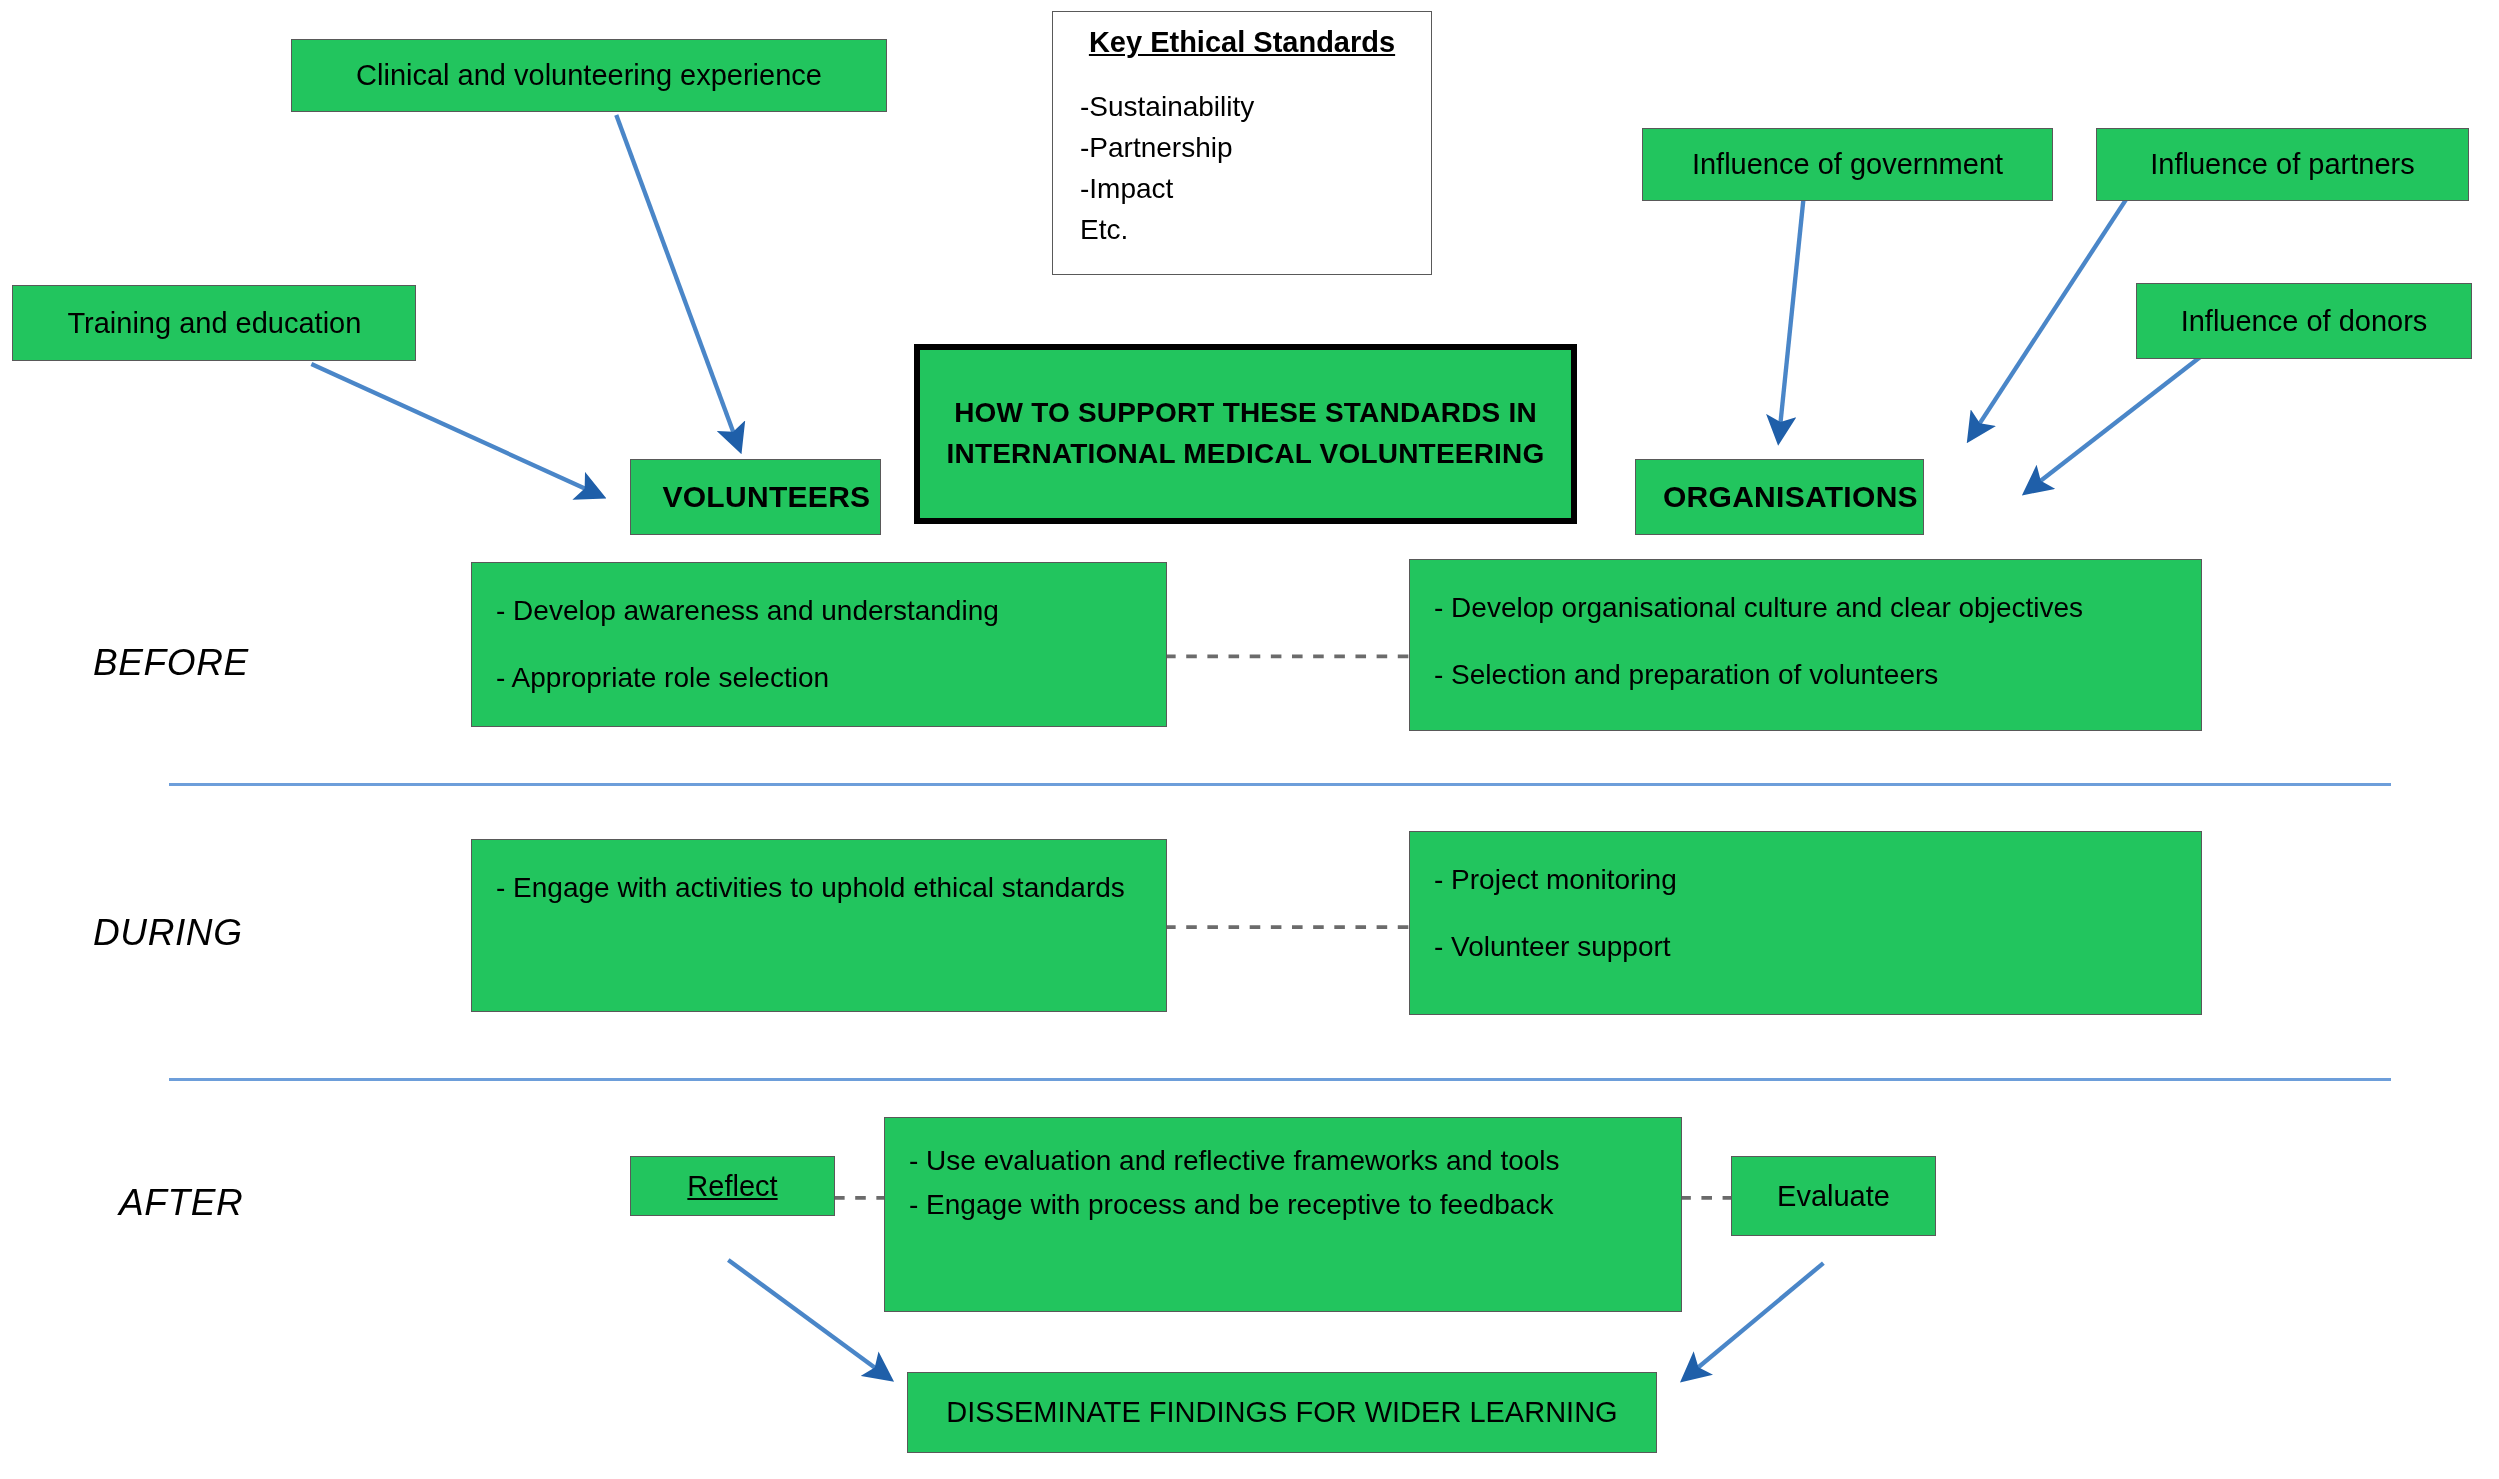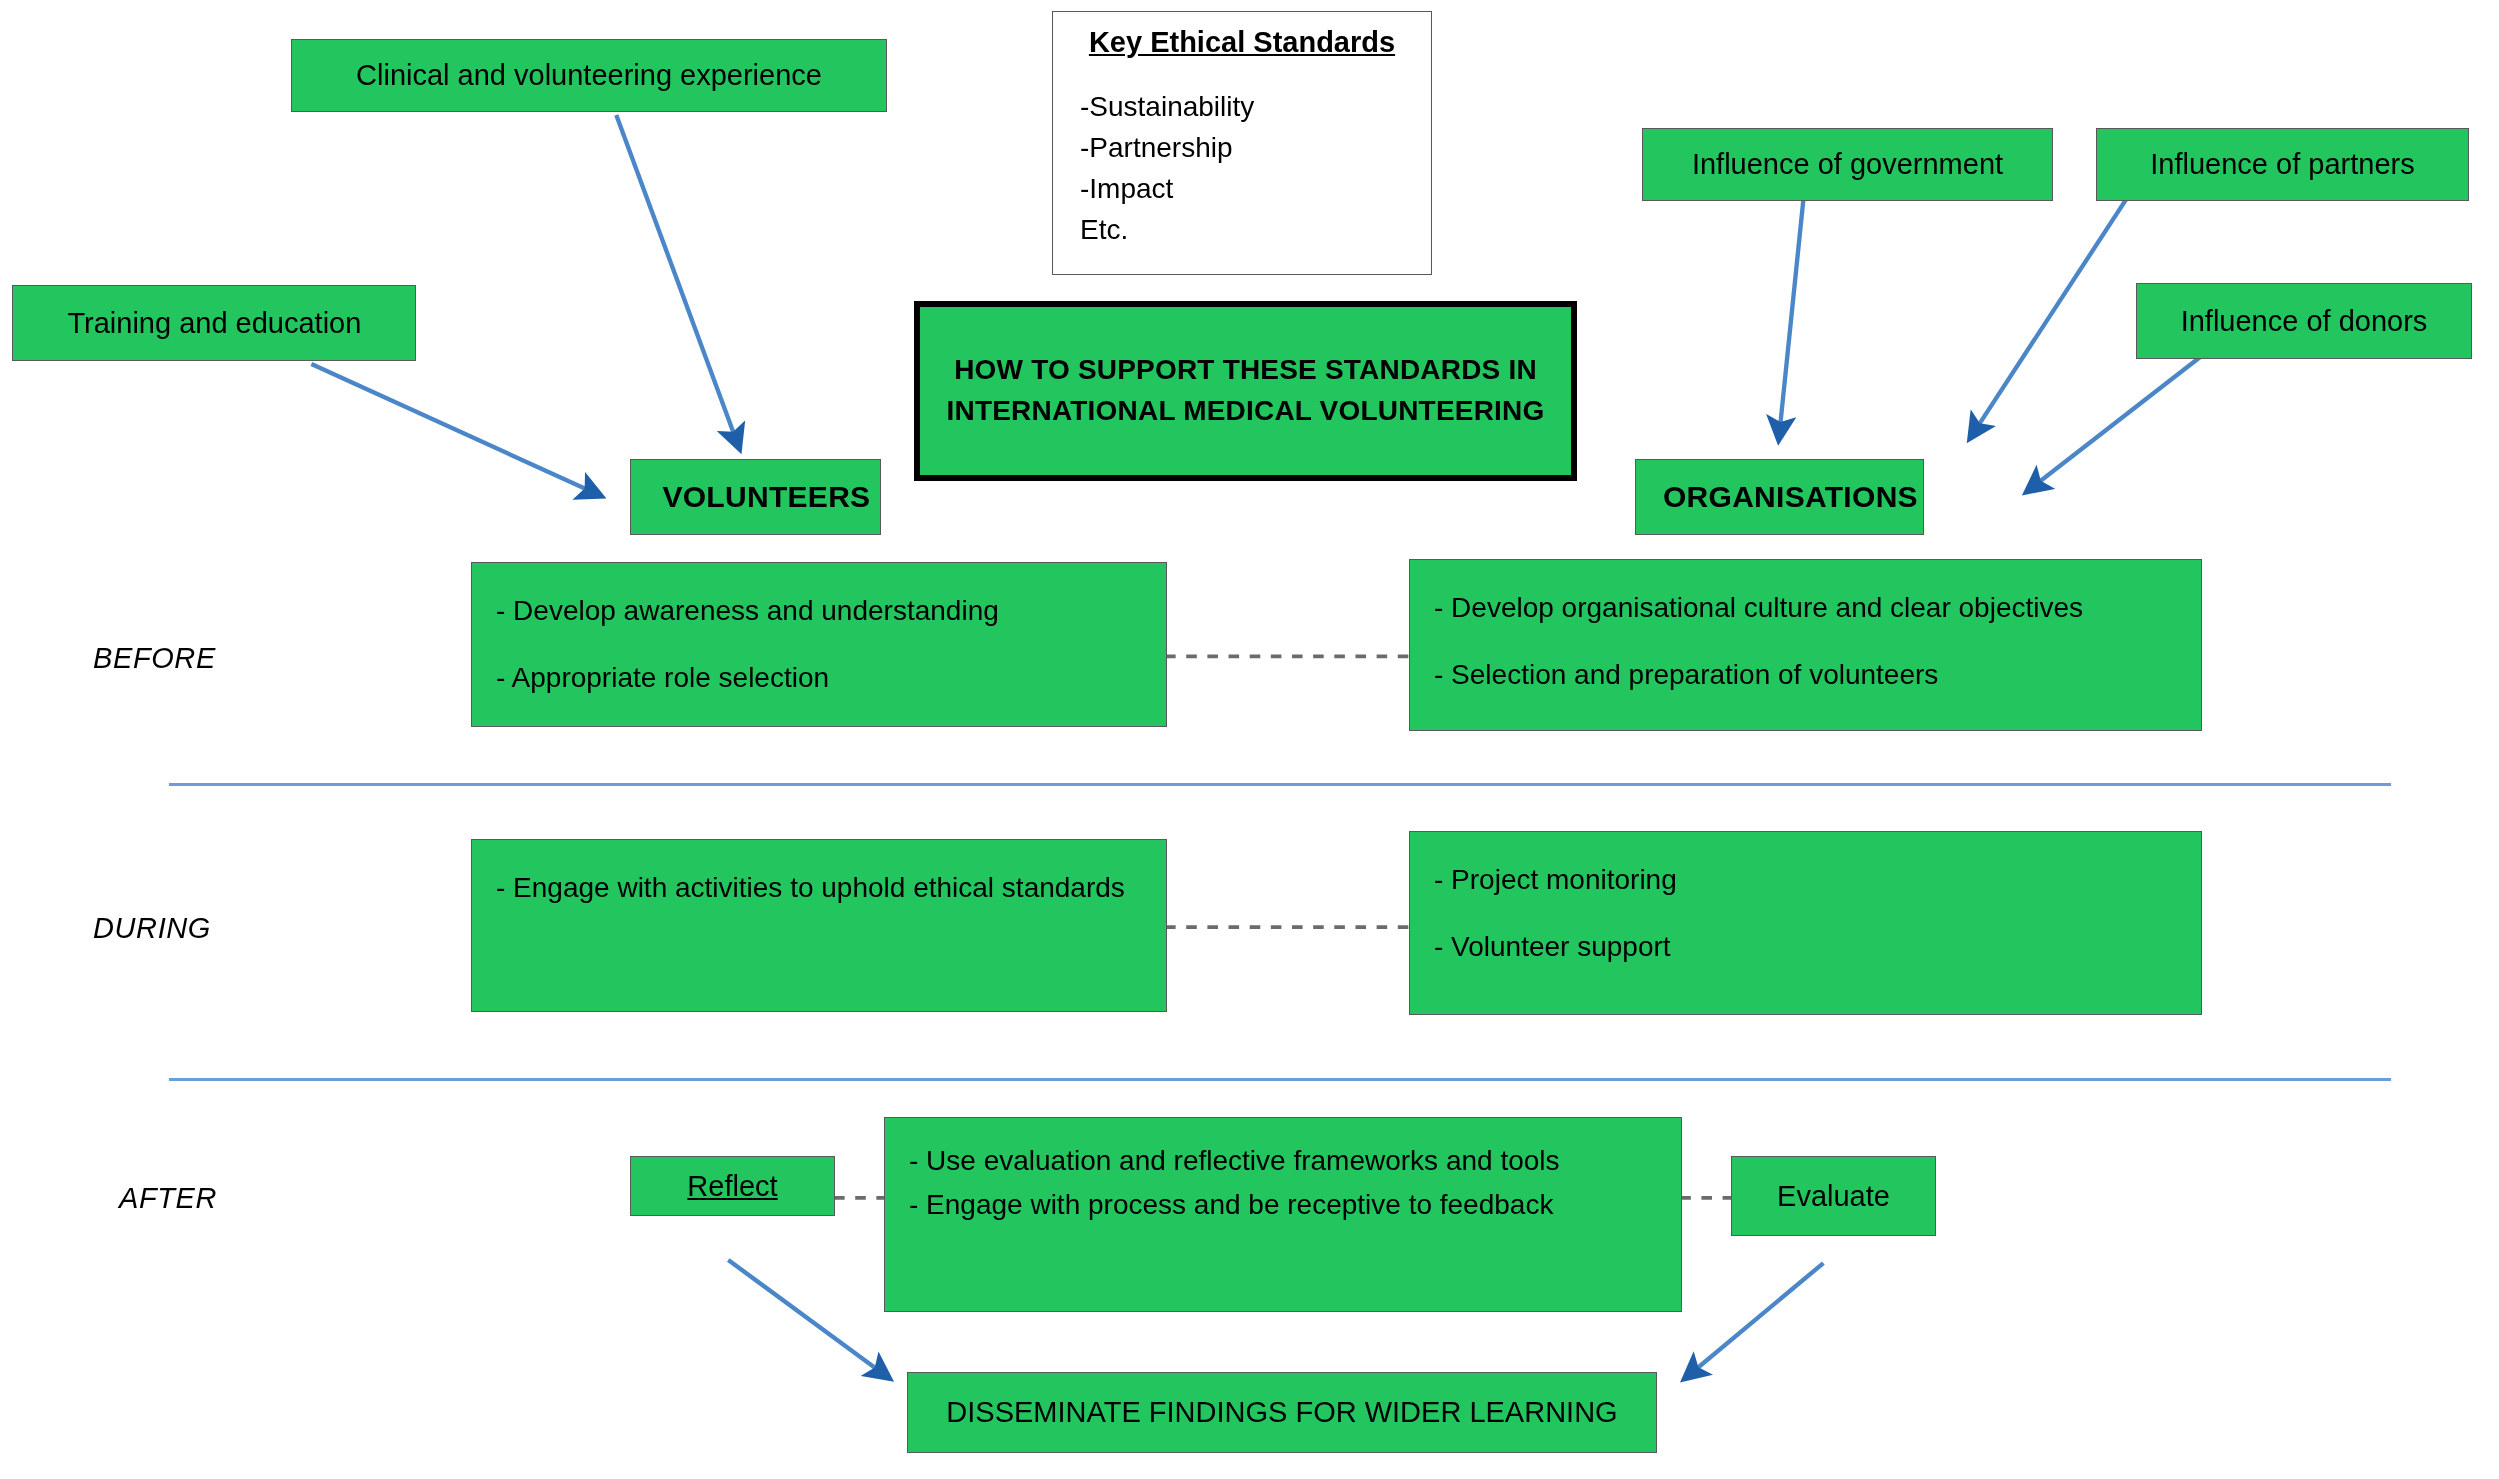"HOW TO SUPPORT THESE STANDARDS" .node.thick { margin-top: none -> 43px }
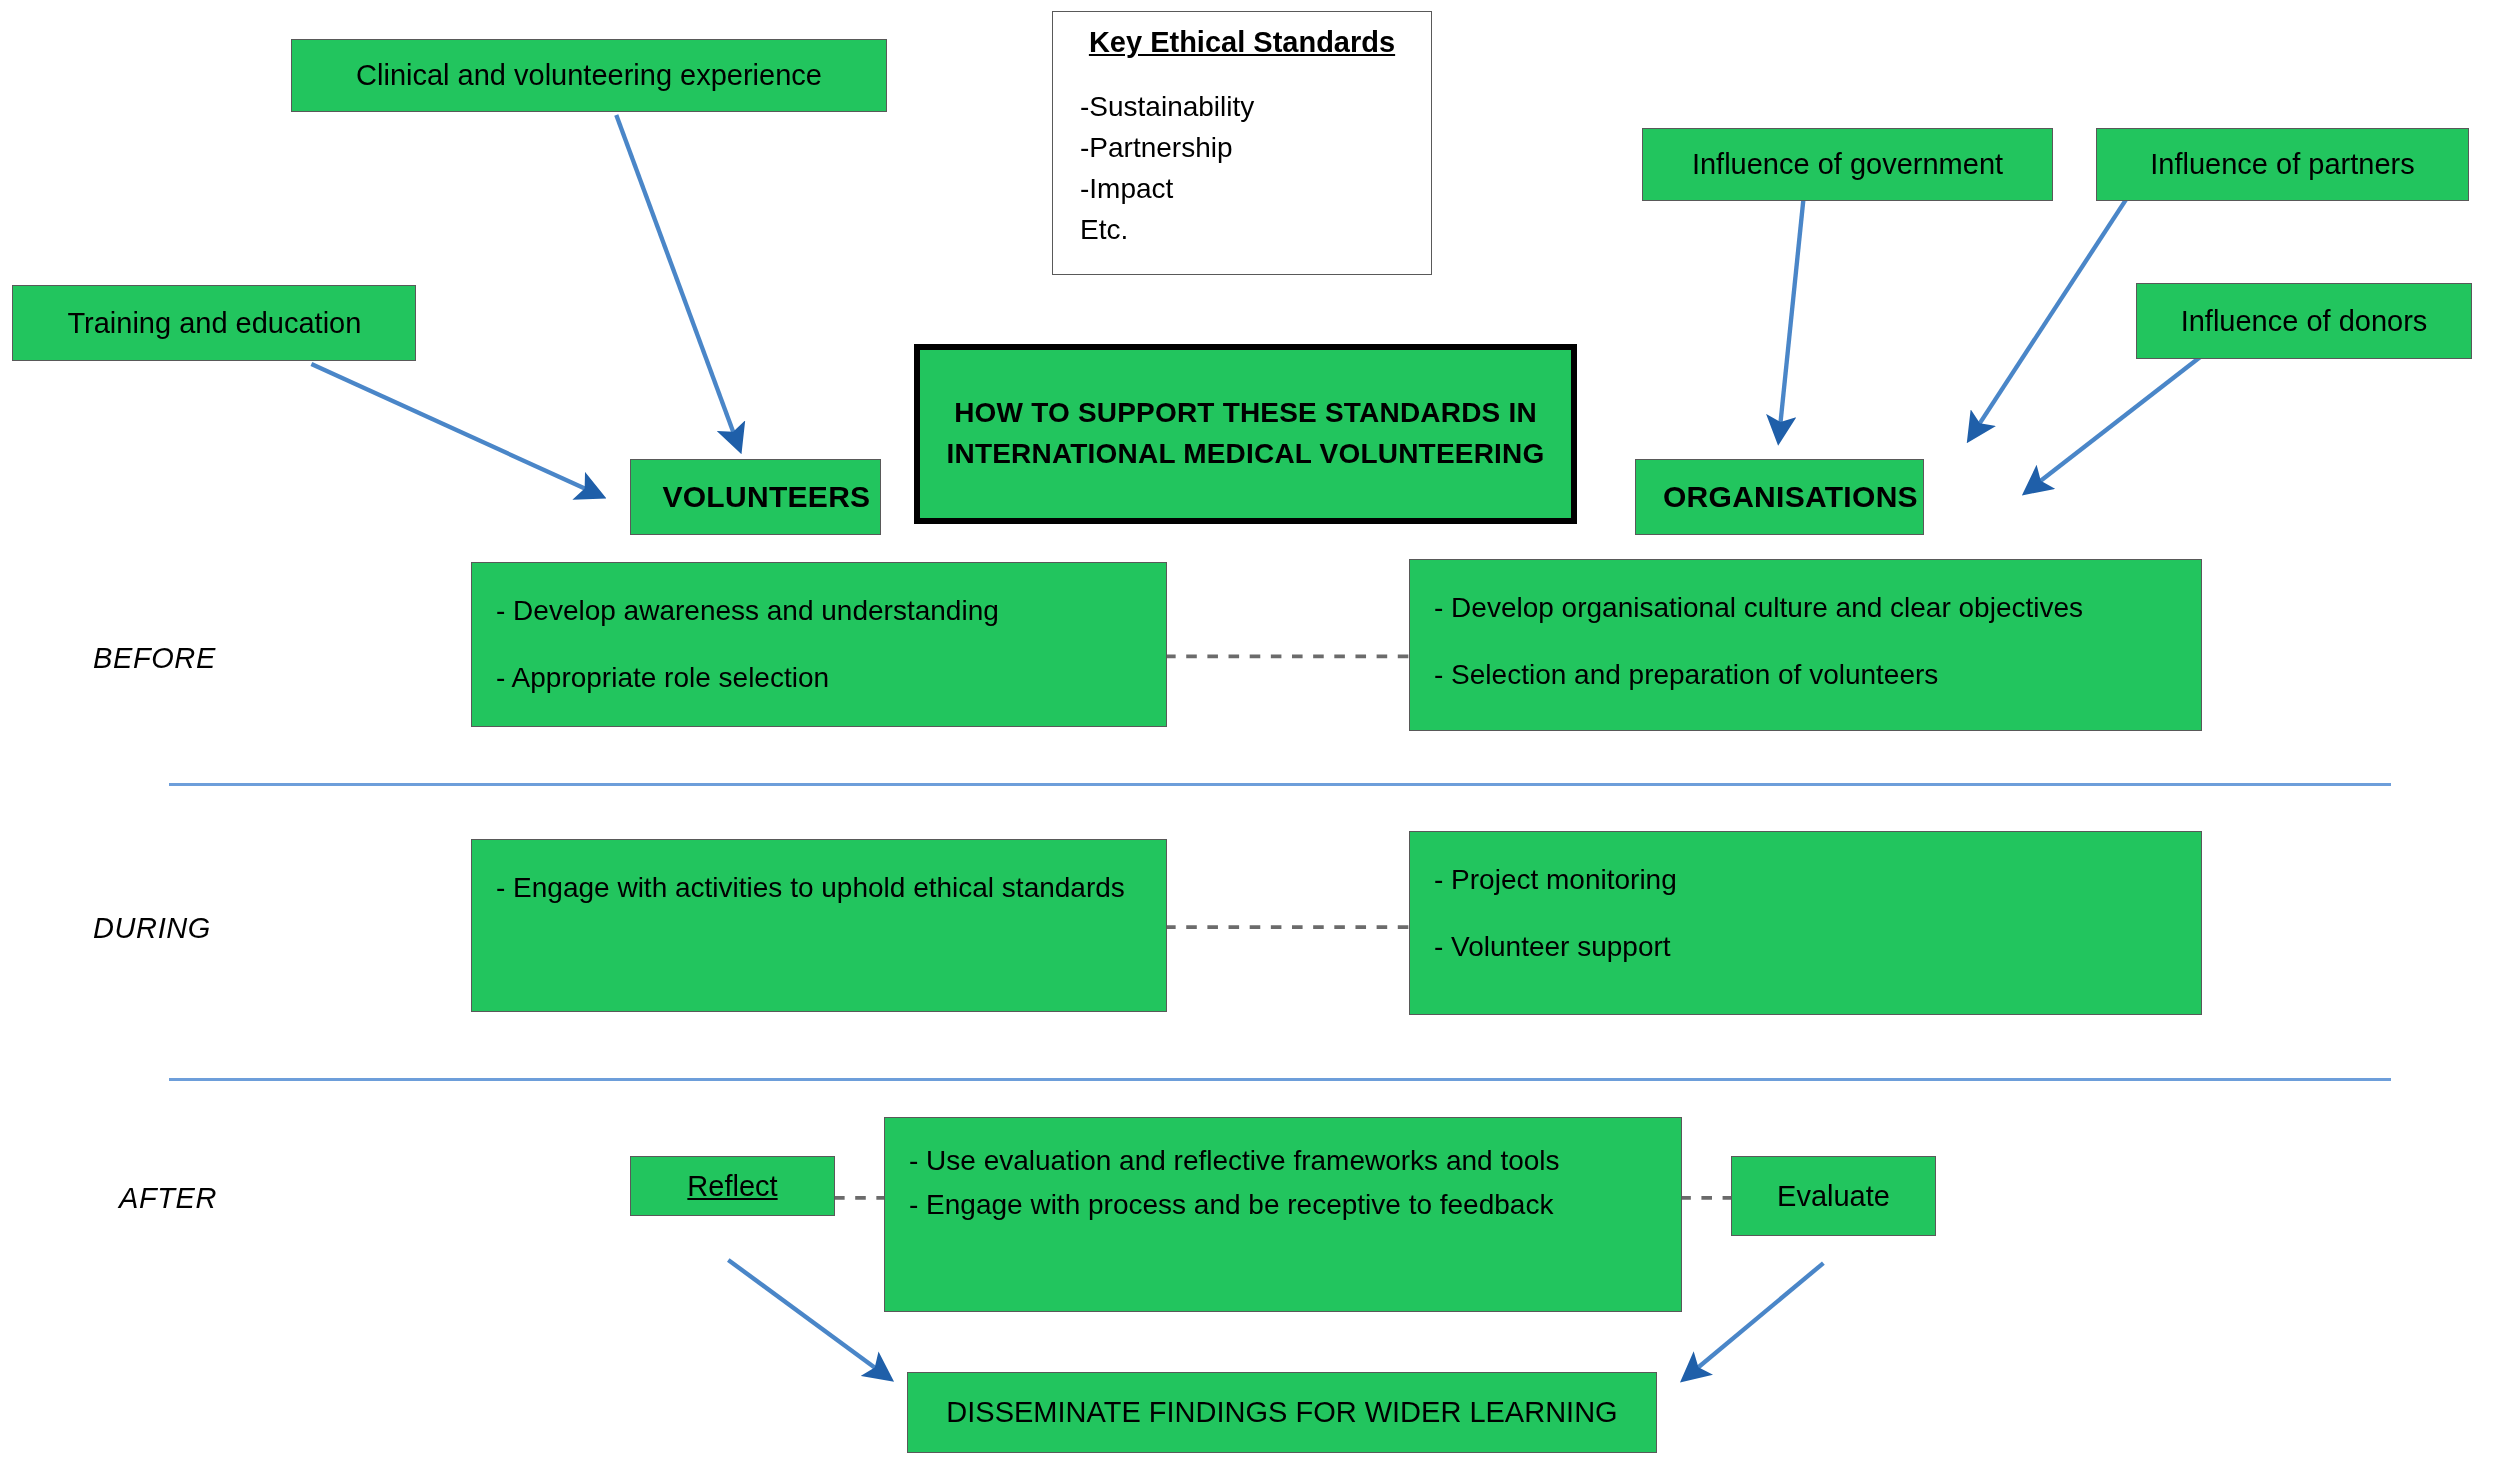"BEFORE" .phase-label { font-size: 29px -> 37px }
